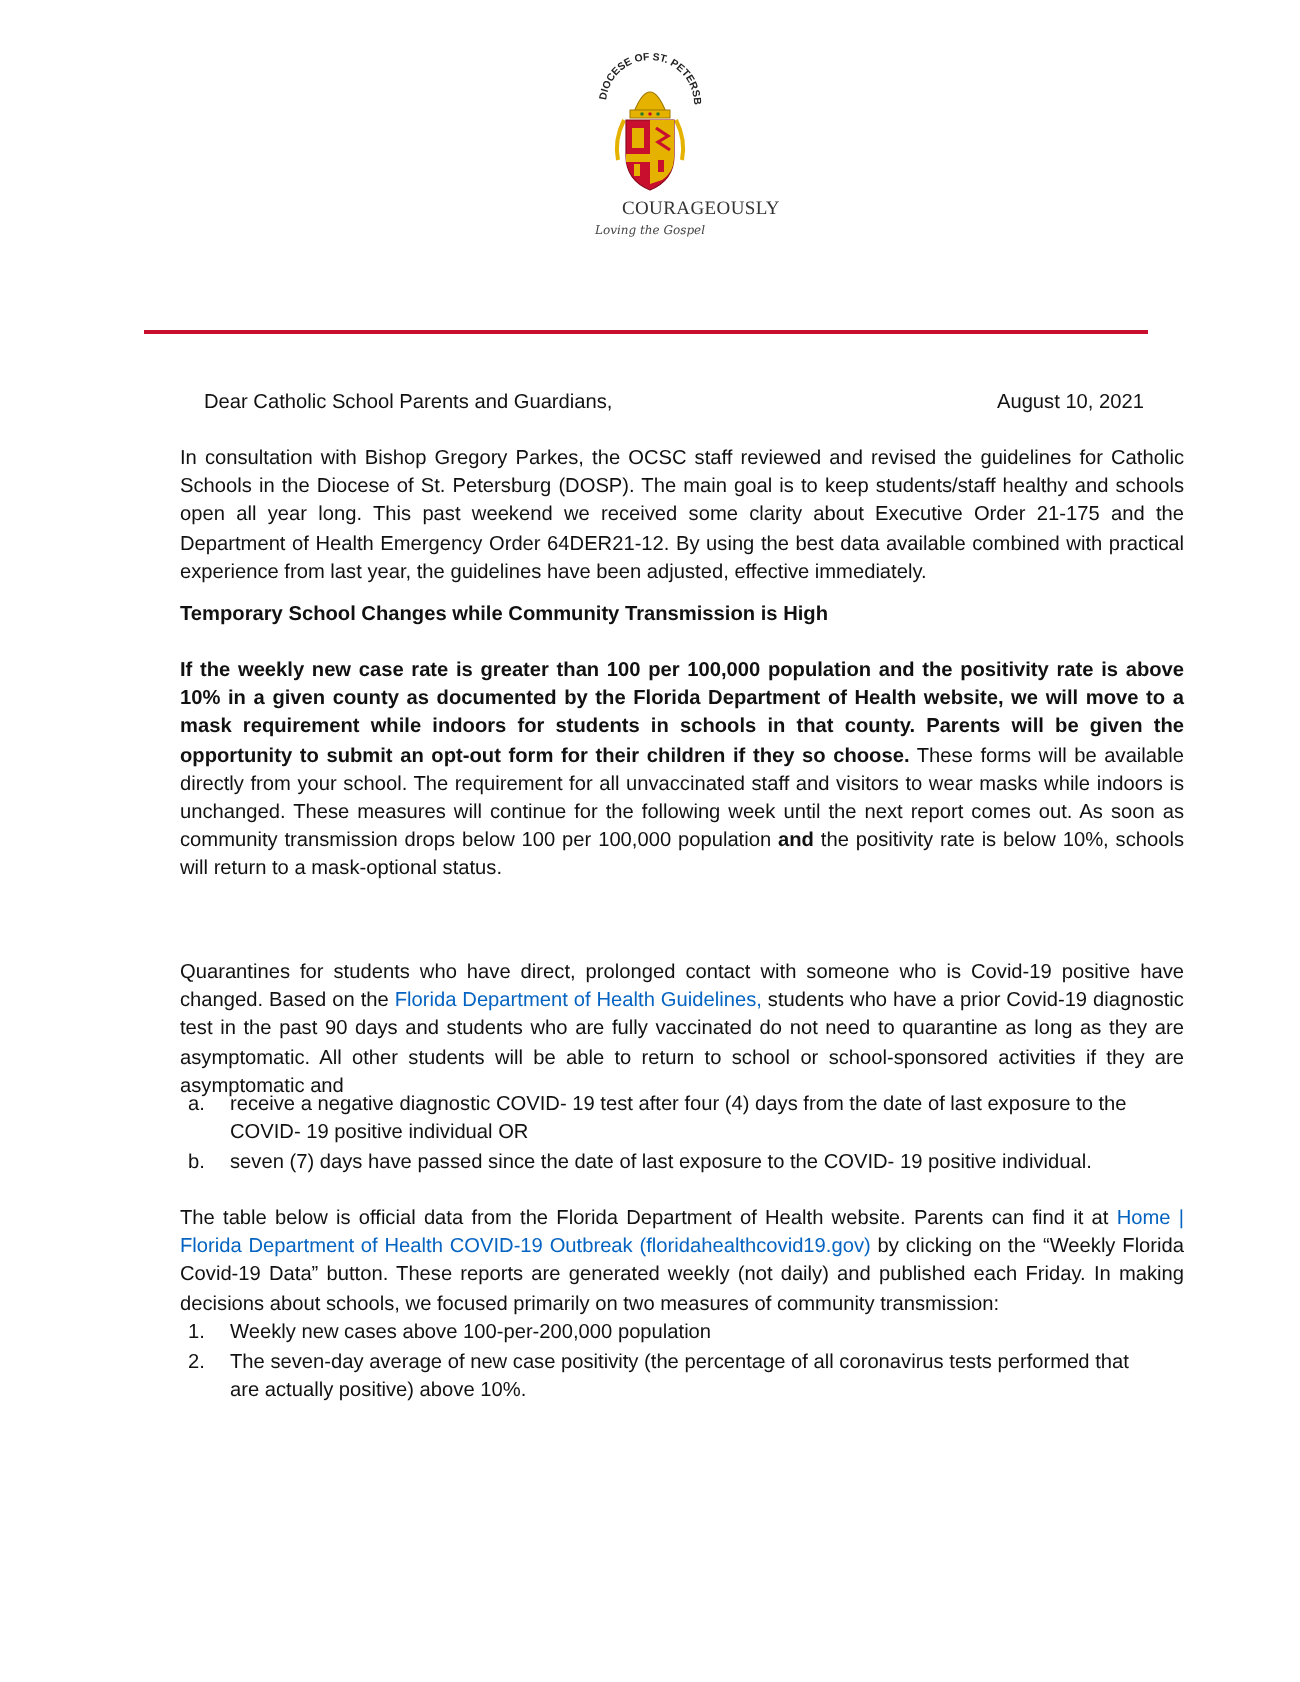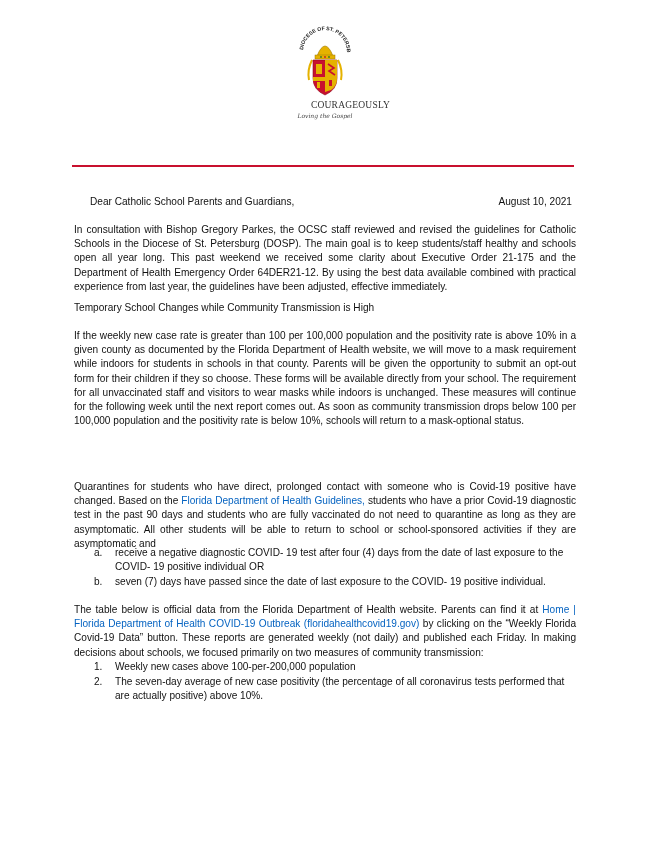"Dear Catholic School Parents and" .salutation { left: 74px -> 86px }
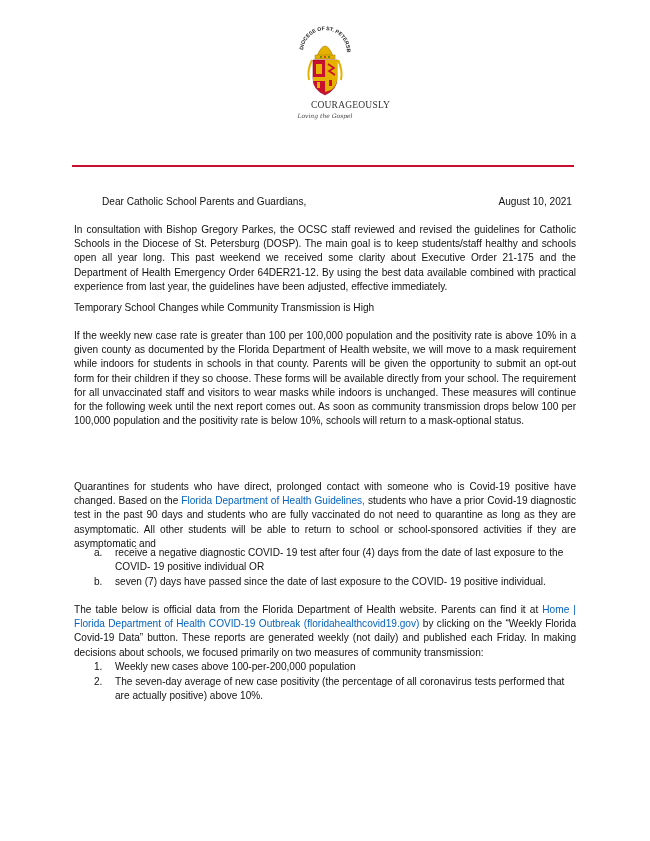"In consultation with Bishop Gregory" .abs { left: 74px -> 90px }
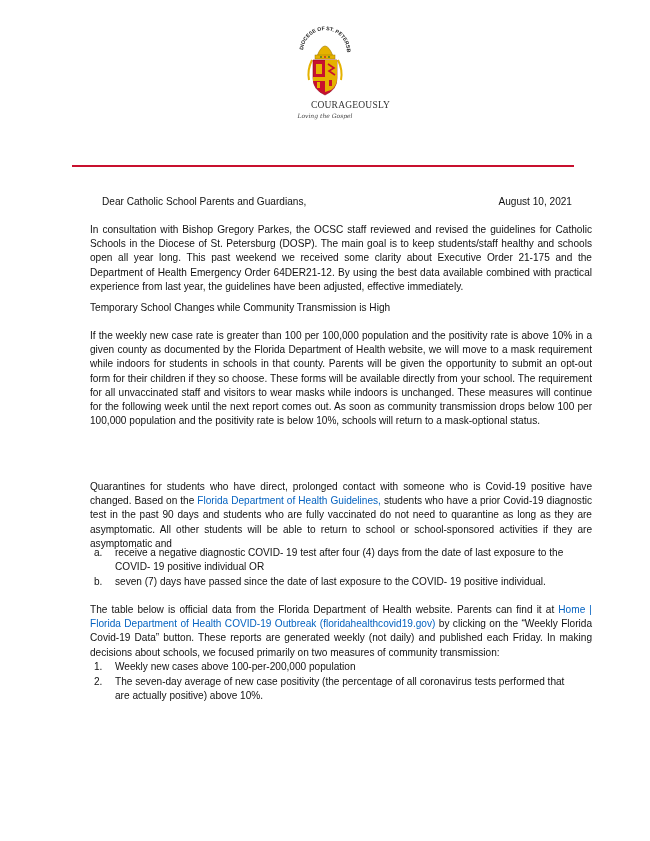"Temporary School Changes while Community" .bold { font-weight: normal -> bold }
